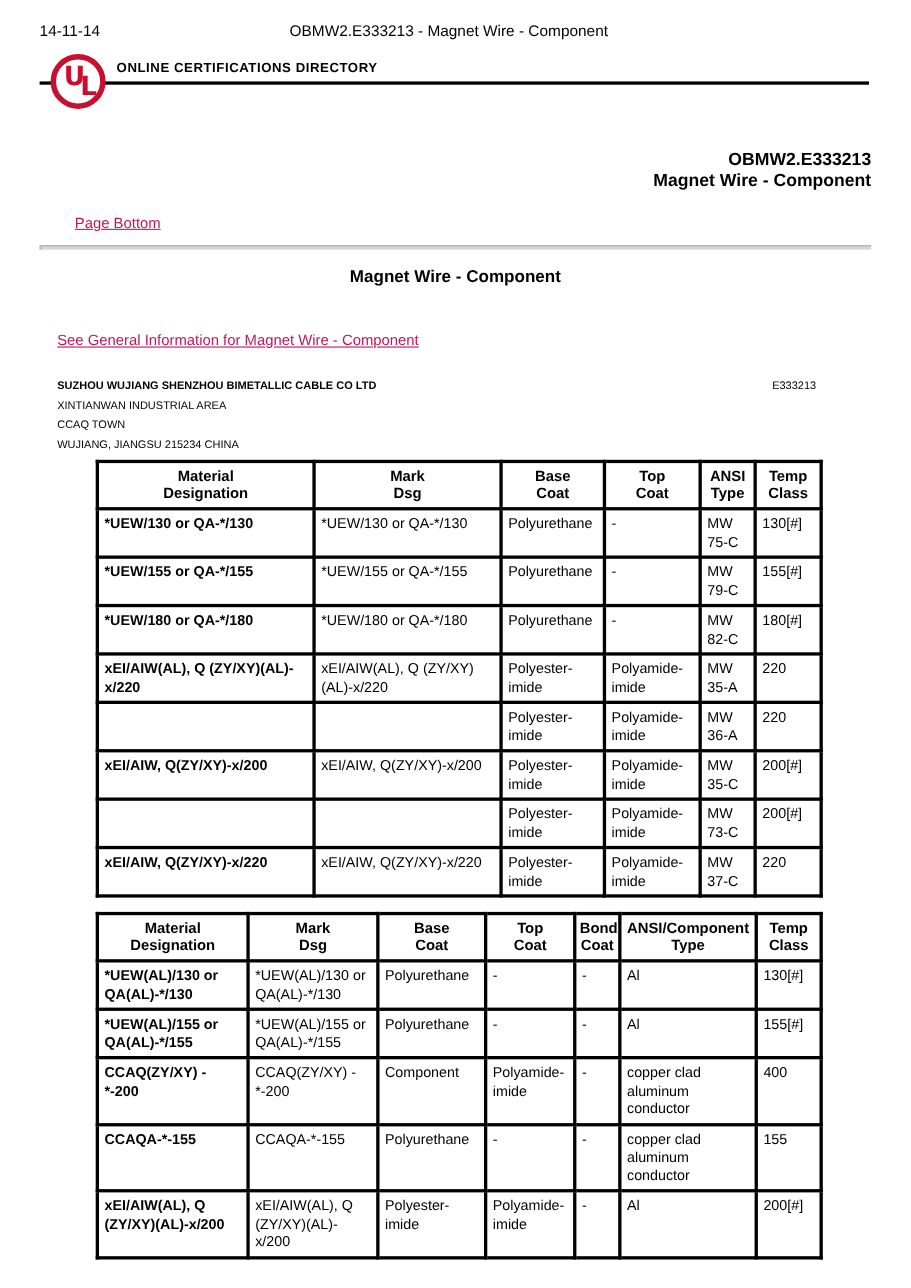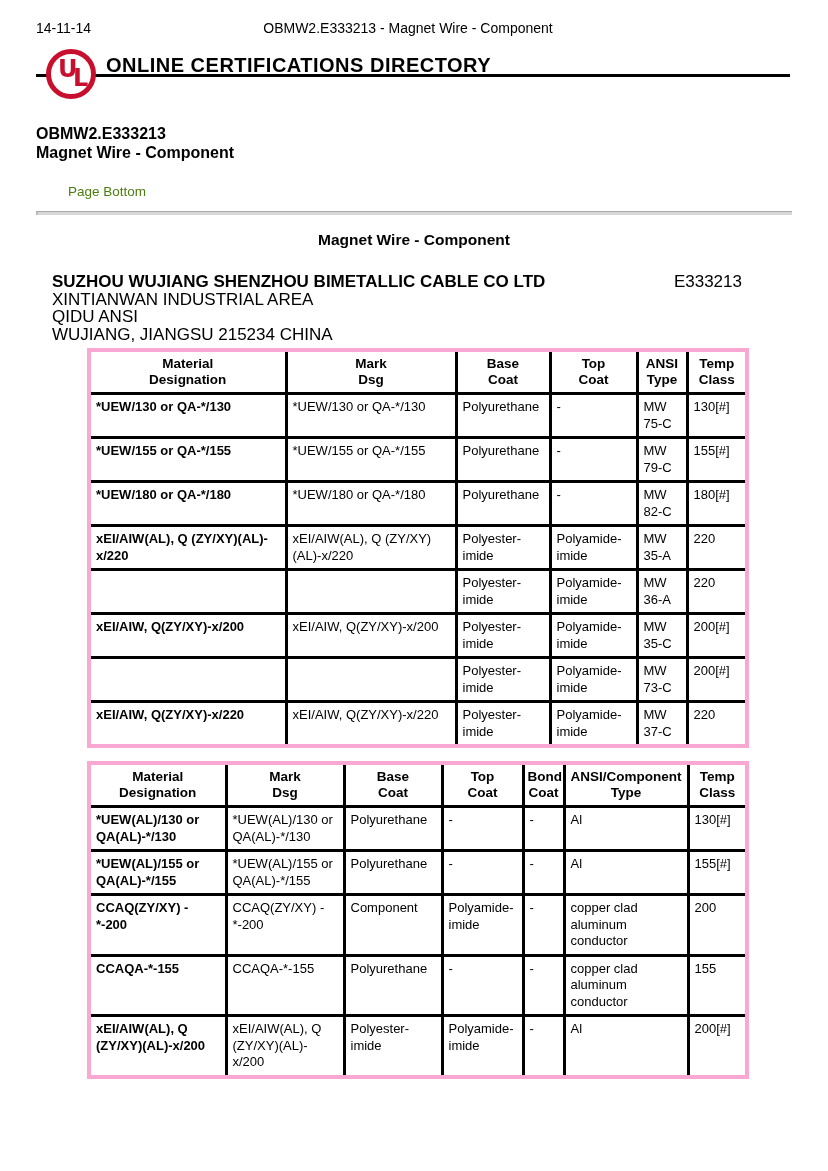"ONLINE CERTIFICATIONS DIRECTORY" .banner-title { font-size: 20px -> 12px }
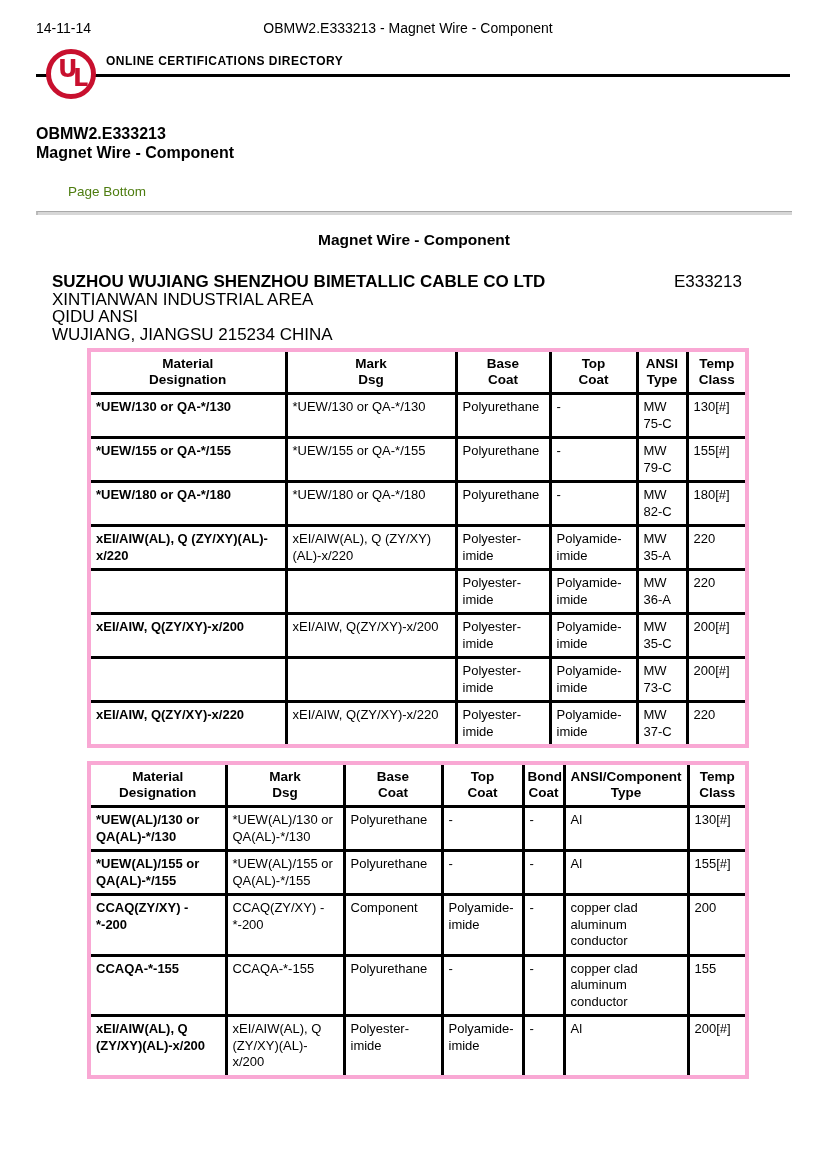"OBMW2.E333213" .page-title { margin-top: 4px -> 16px; text-align: left -> right }
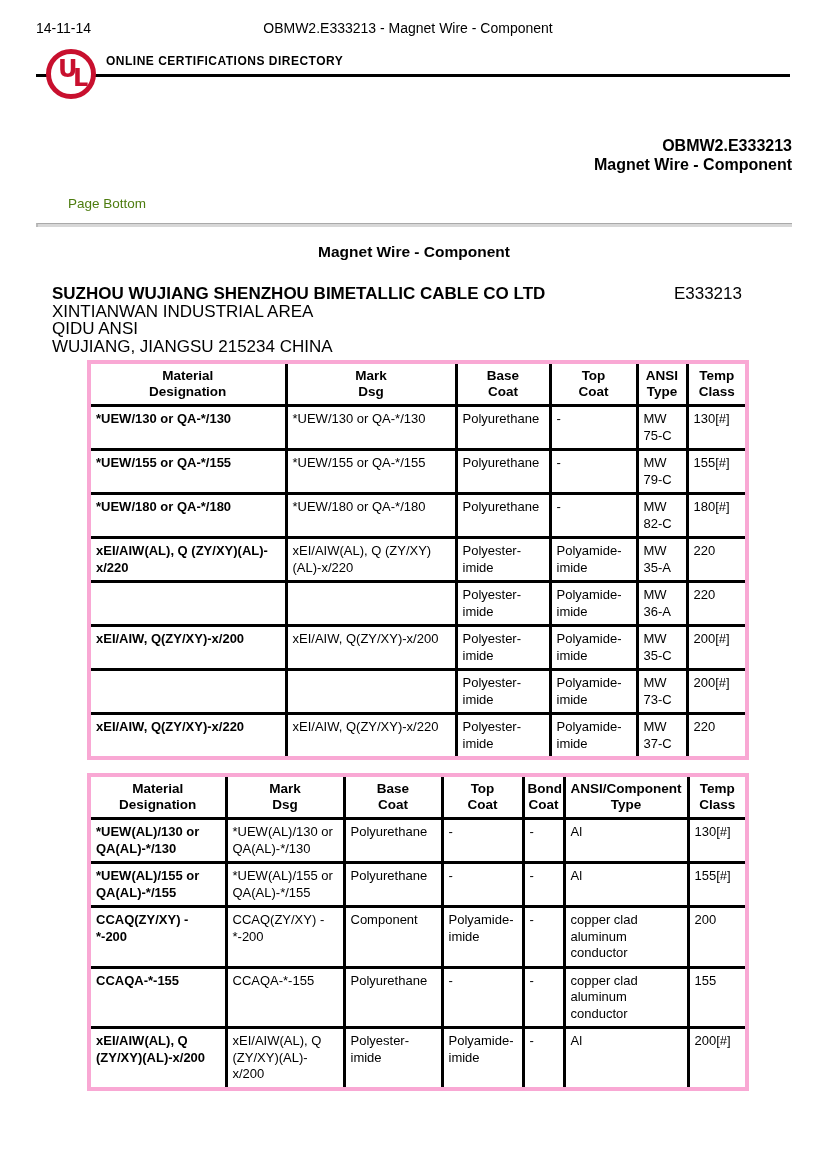"Page Bottom" .link { color: #4d7c0f -> #be185d; text-decoration: none -> underline }
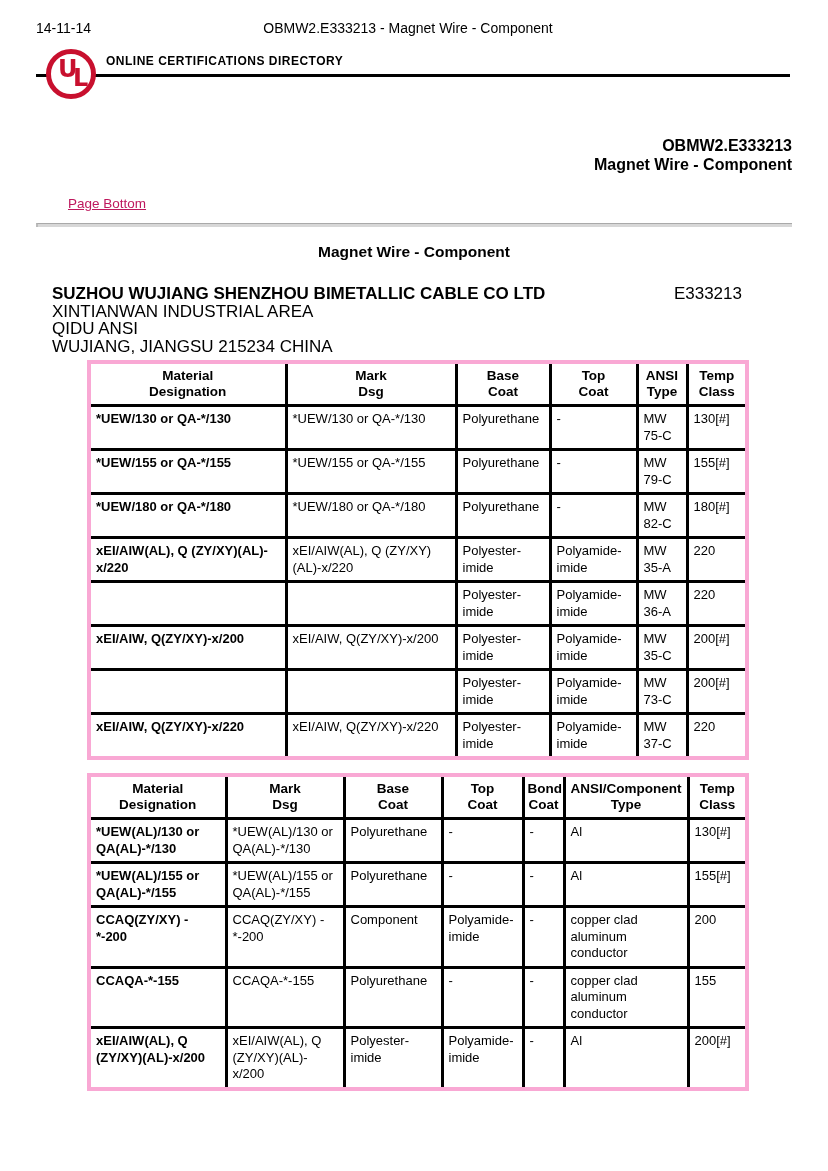"See General Information for Magnet" div.general-info-wrap { html: none -> <div> <a>See General Information for Magnet Wire - Component</a> </div> }
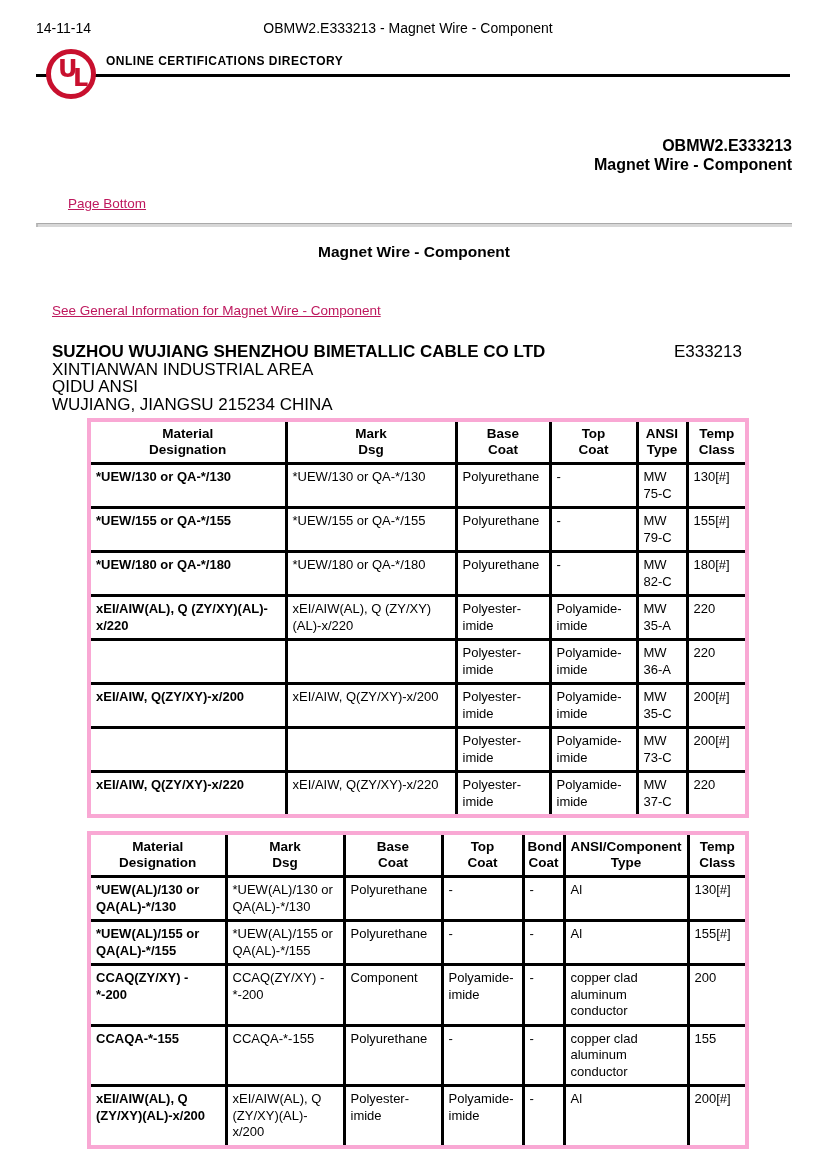"SUZHOU WUJIANG SHENZHOU BIMETALLIC CABLE" .company { font-size: 17px -> 10px }
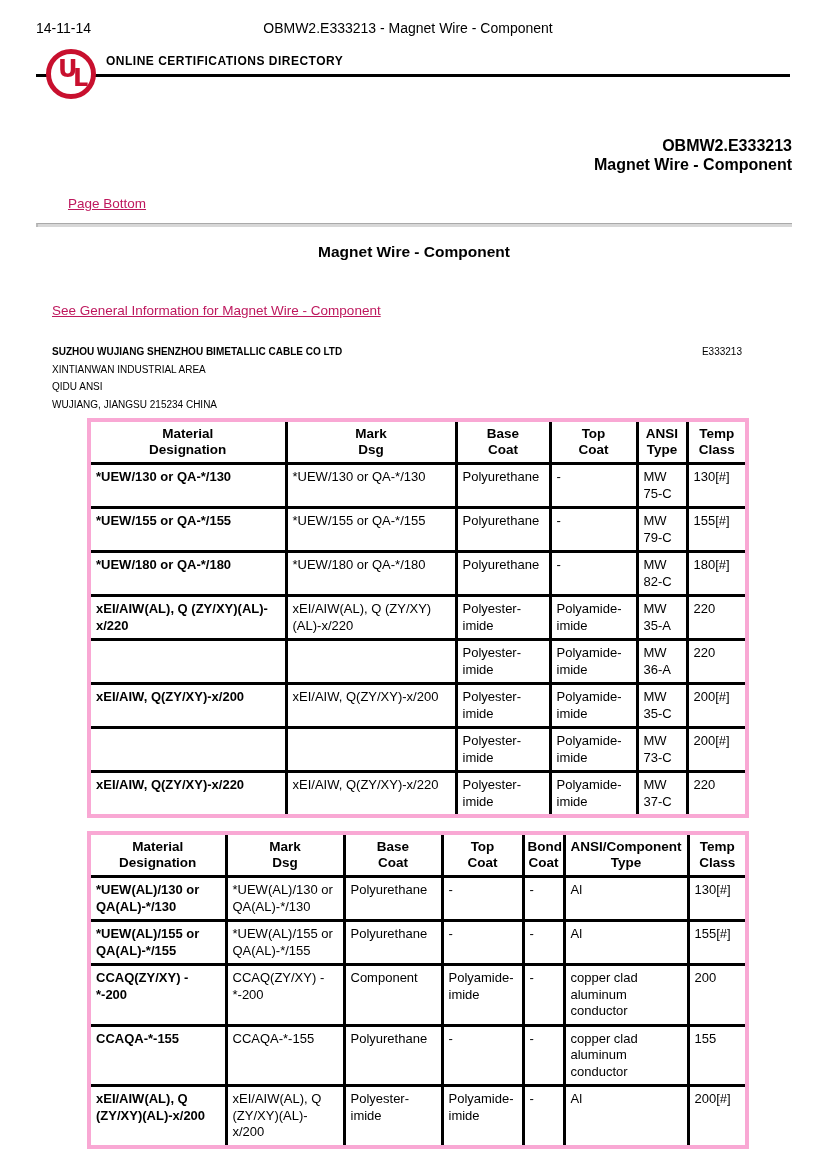"QIDU ANSI" div { text: QIDU ANSI -> CCAQ TOWN }
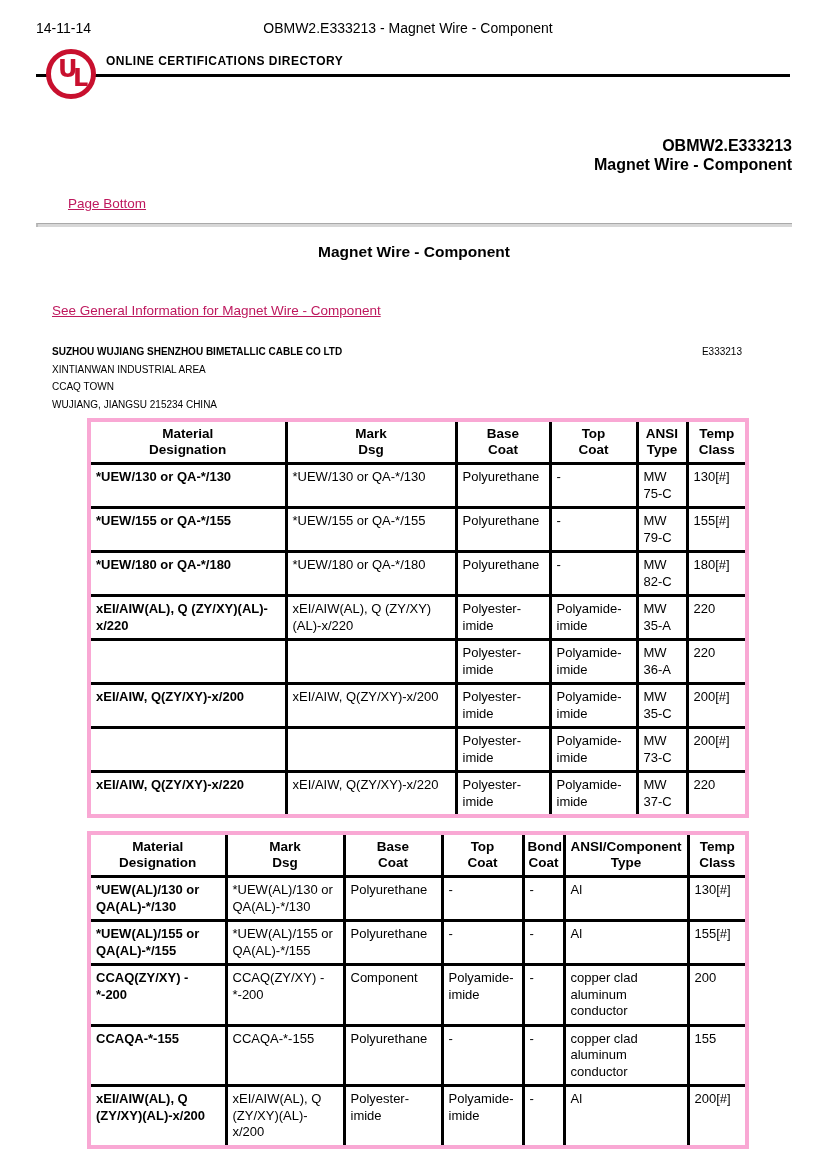"Material" table.ul-table { border: 4px solid #f9a8d4 -> 1px solid #f9a8d4 }
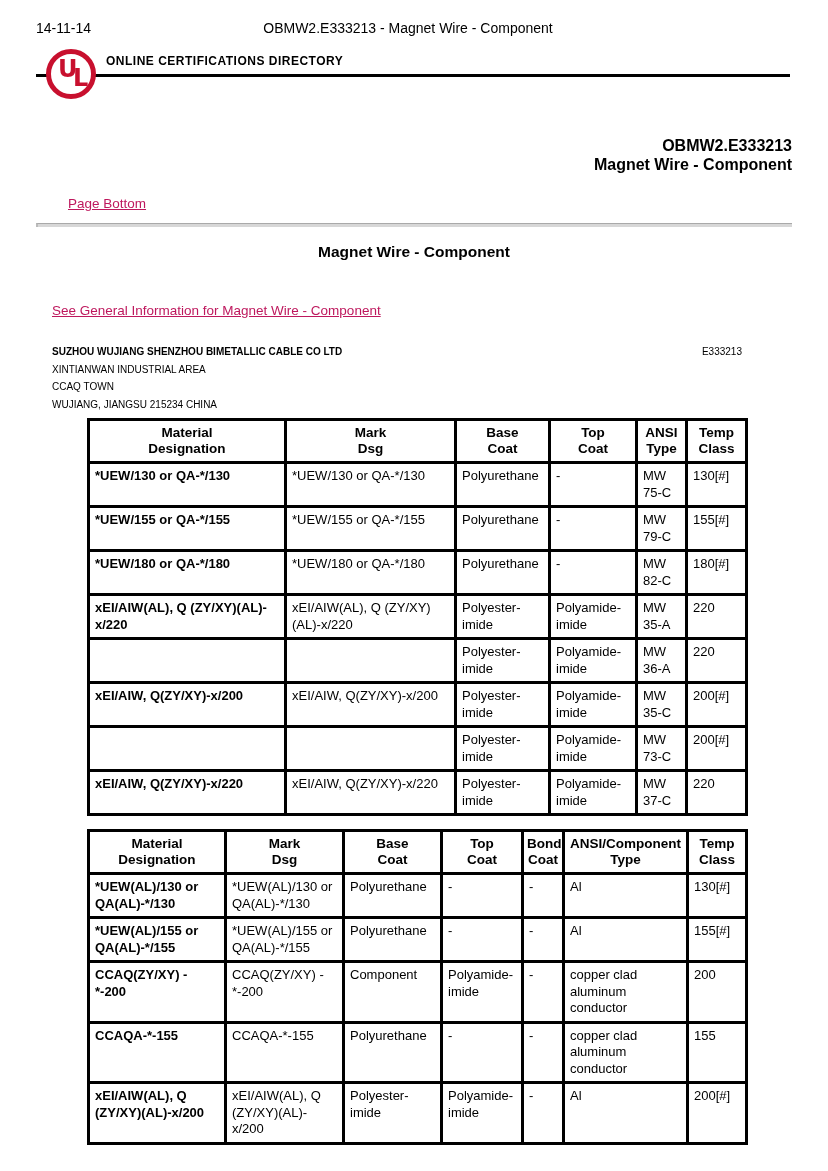"200" td { text: 200 -> 400 }
